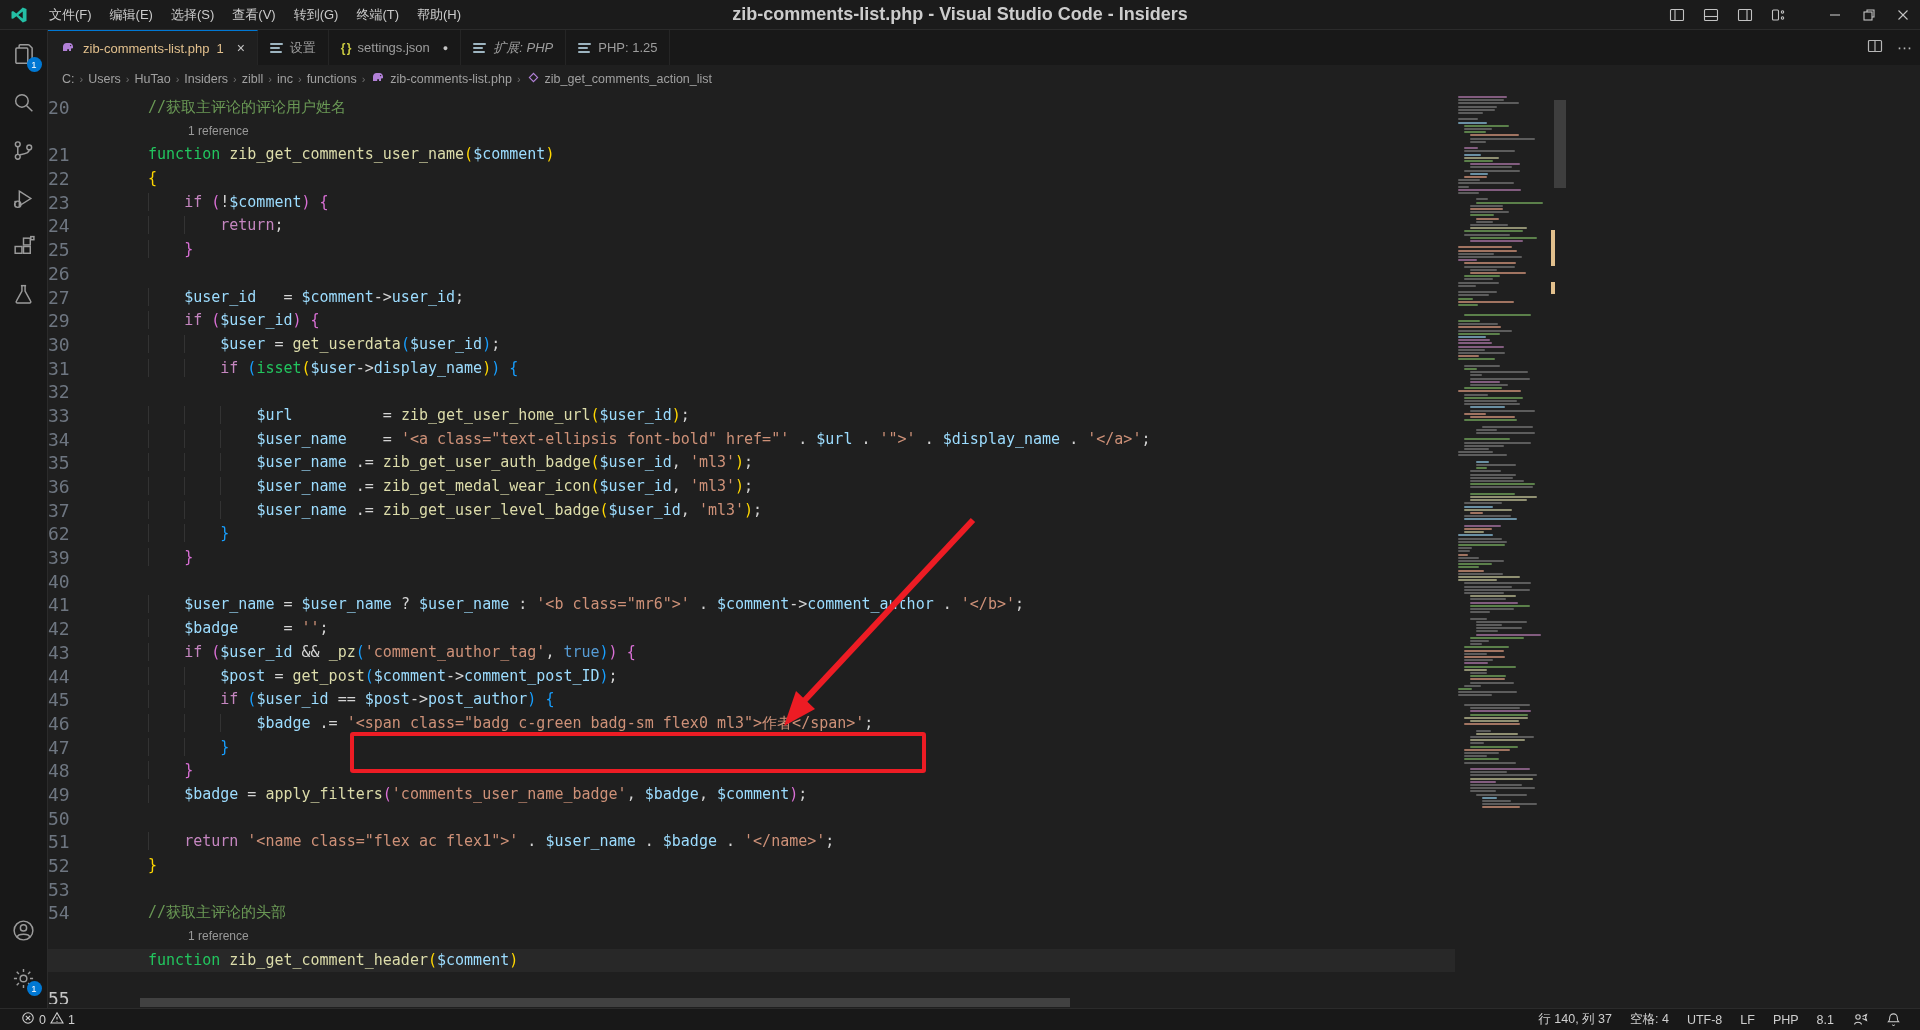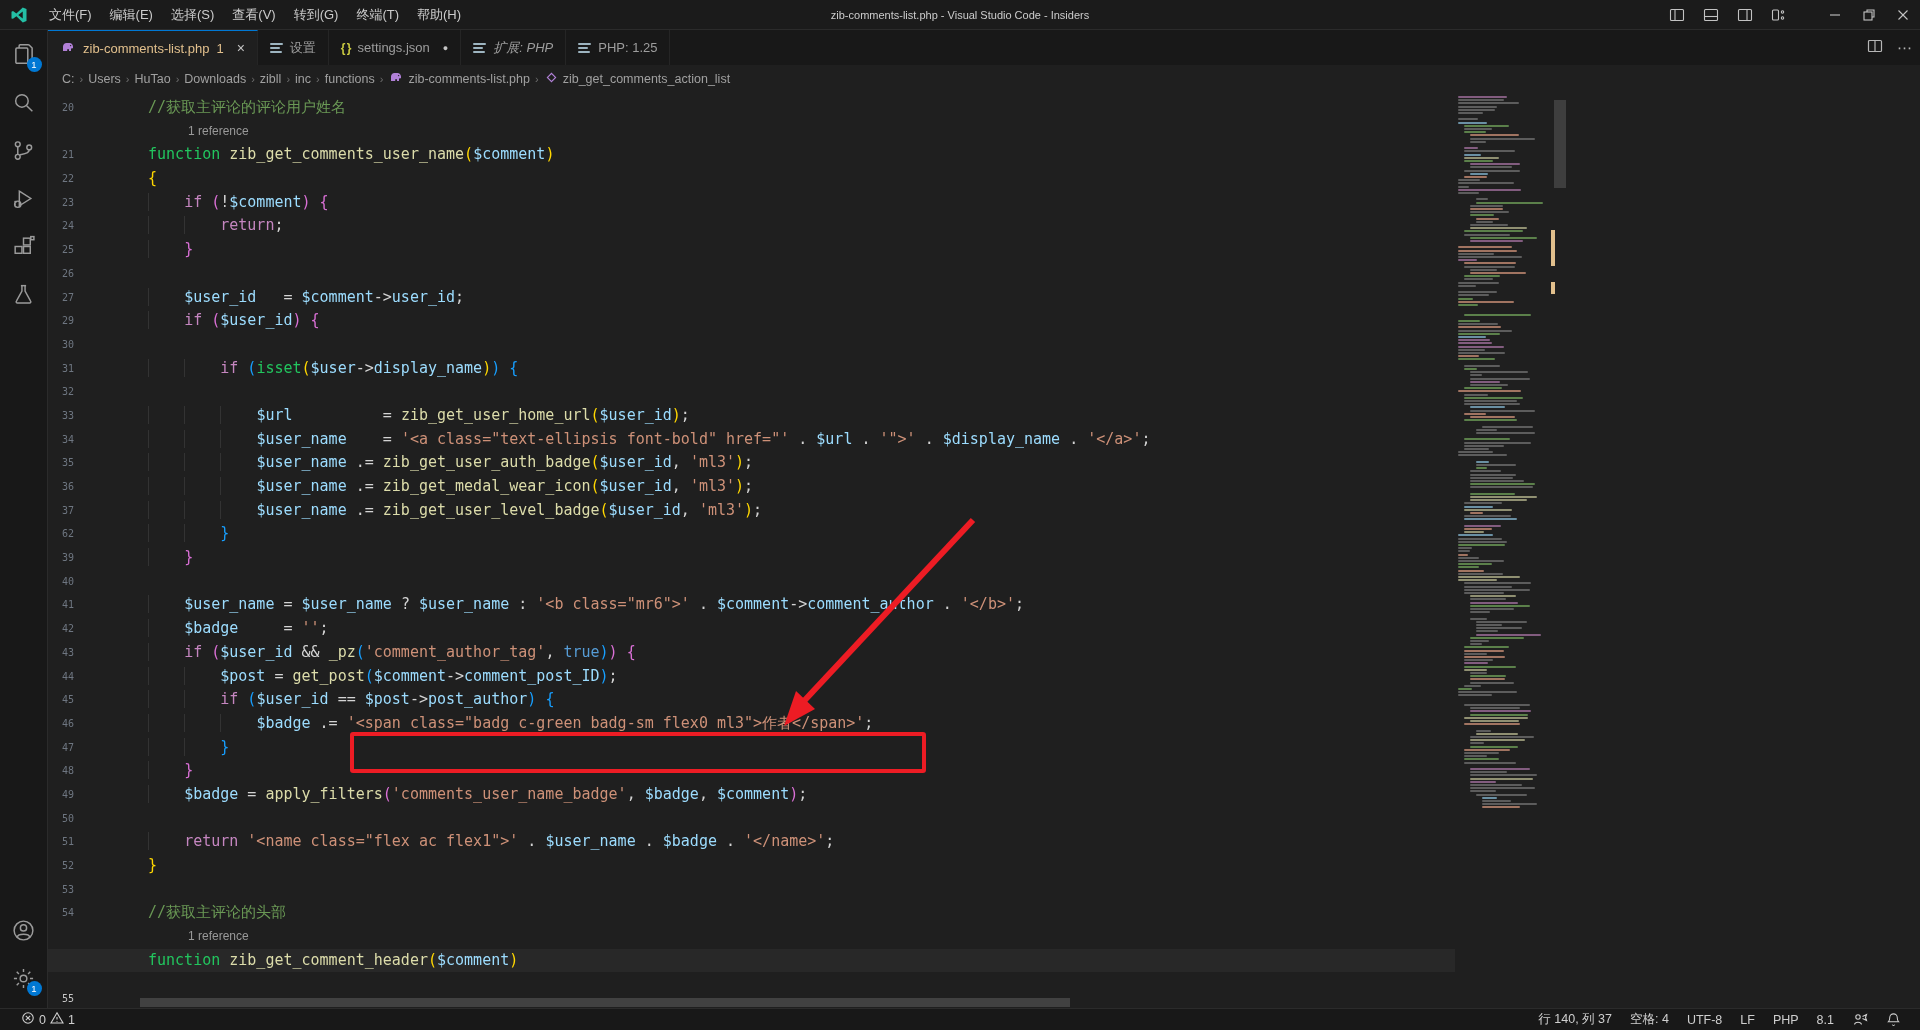"zib-comments-list.php - Visual Studio" .window-title { font-size: 11px -> 18px; font-weight: none -> bold }
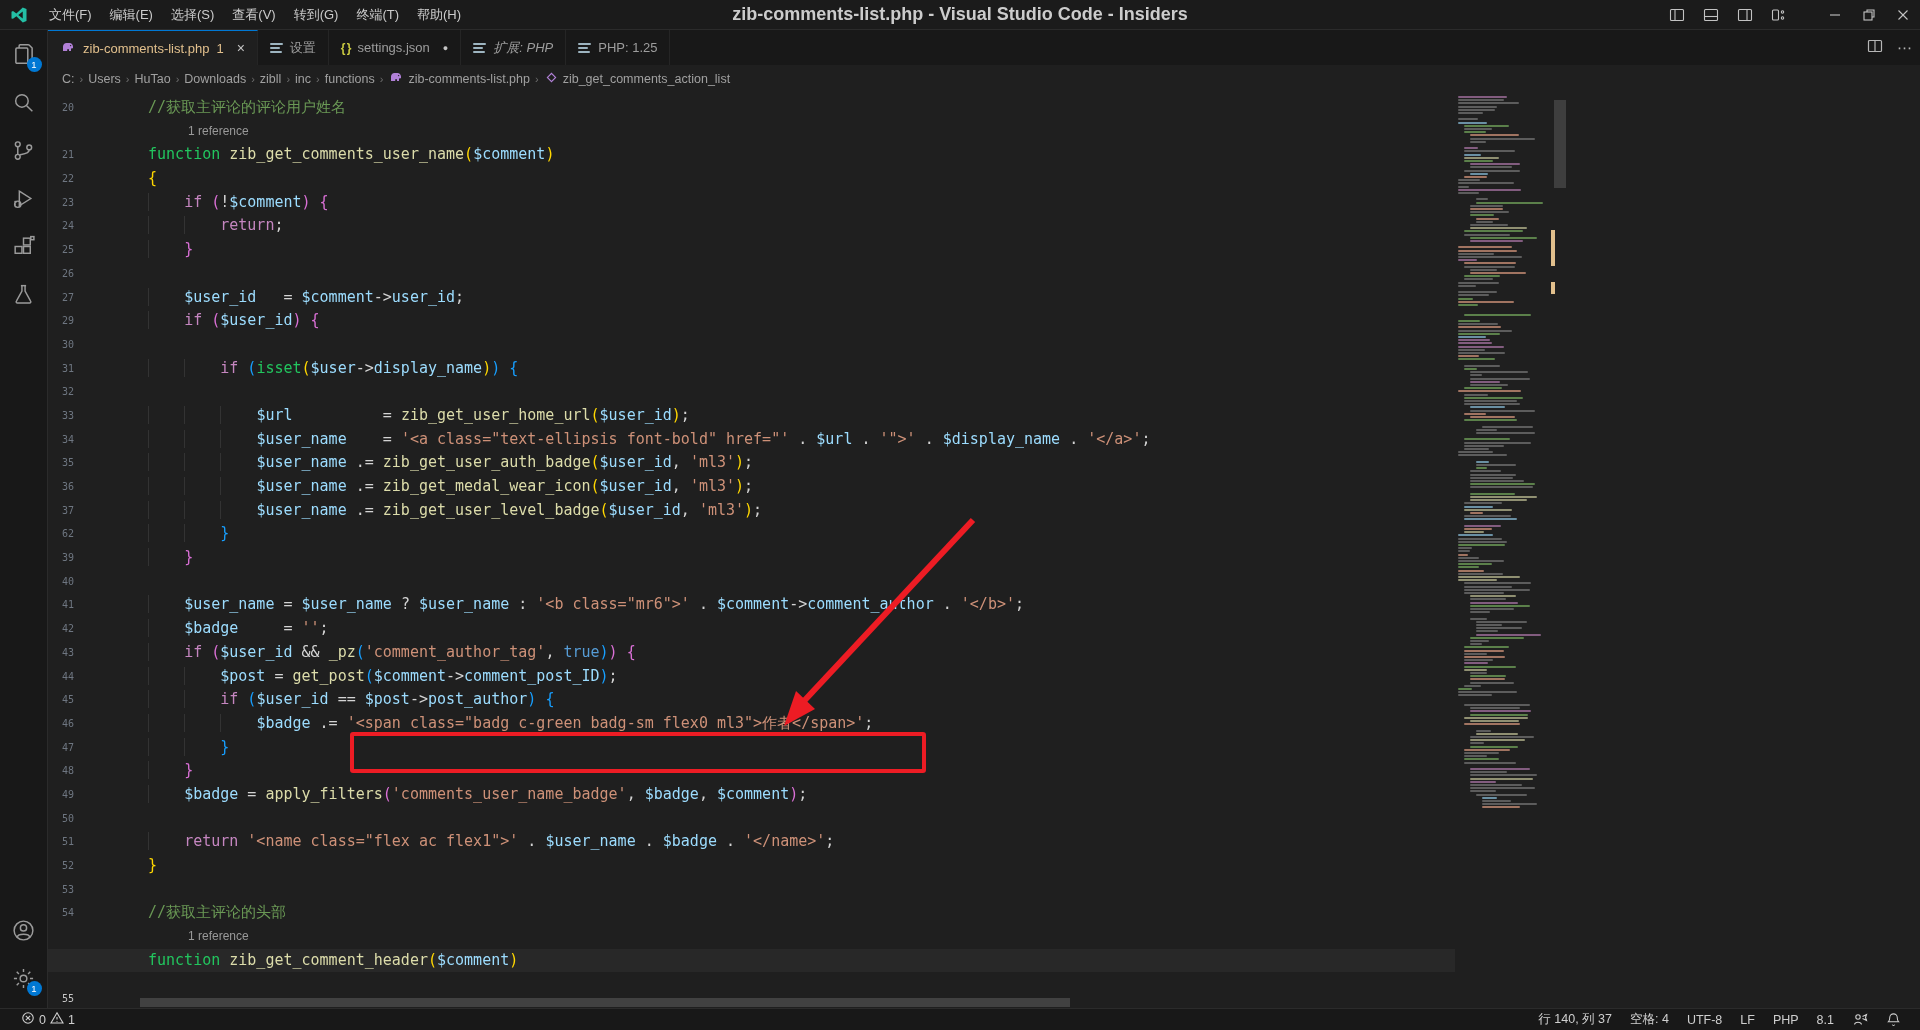"Downloads" span { text: Downloads -> Insiders }
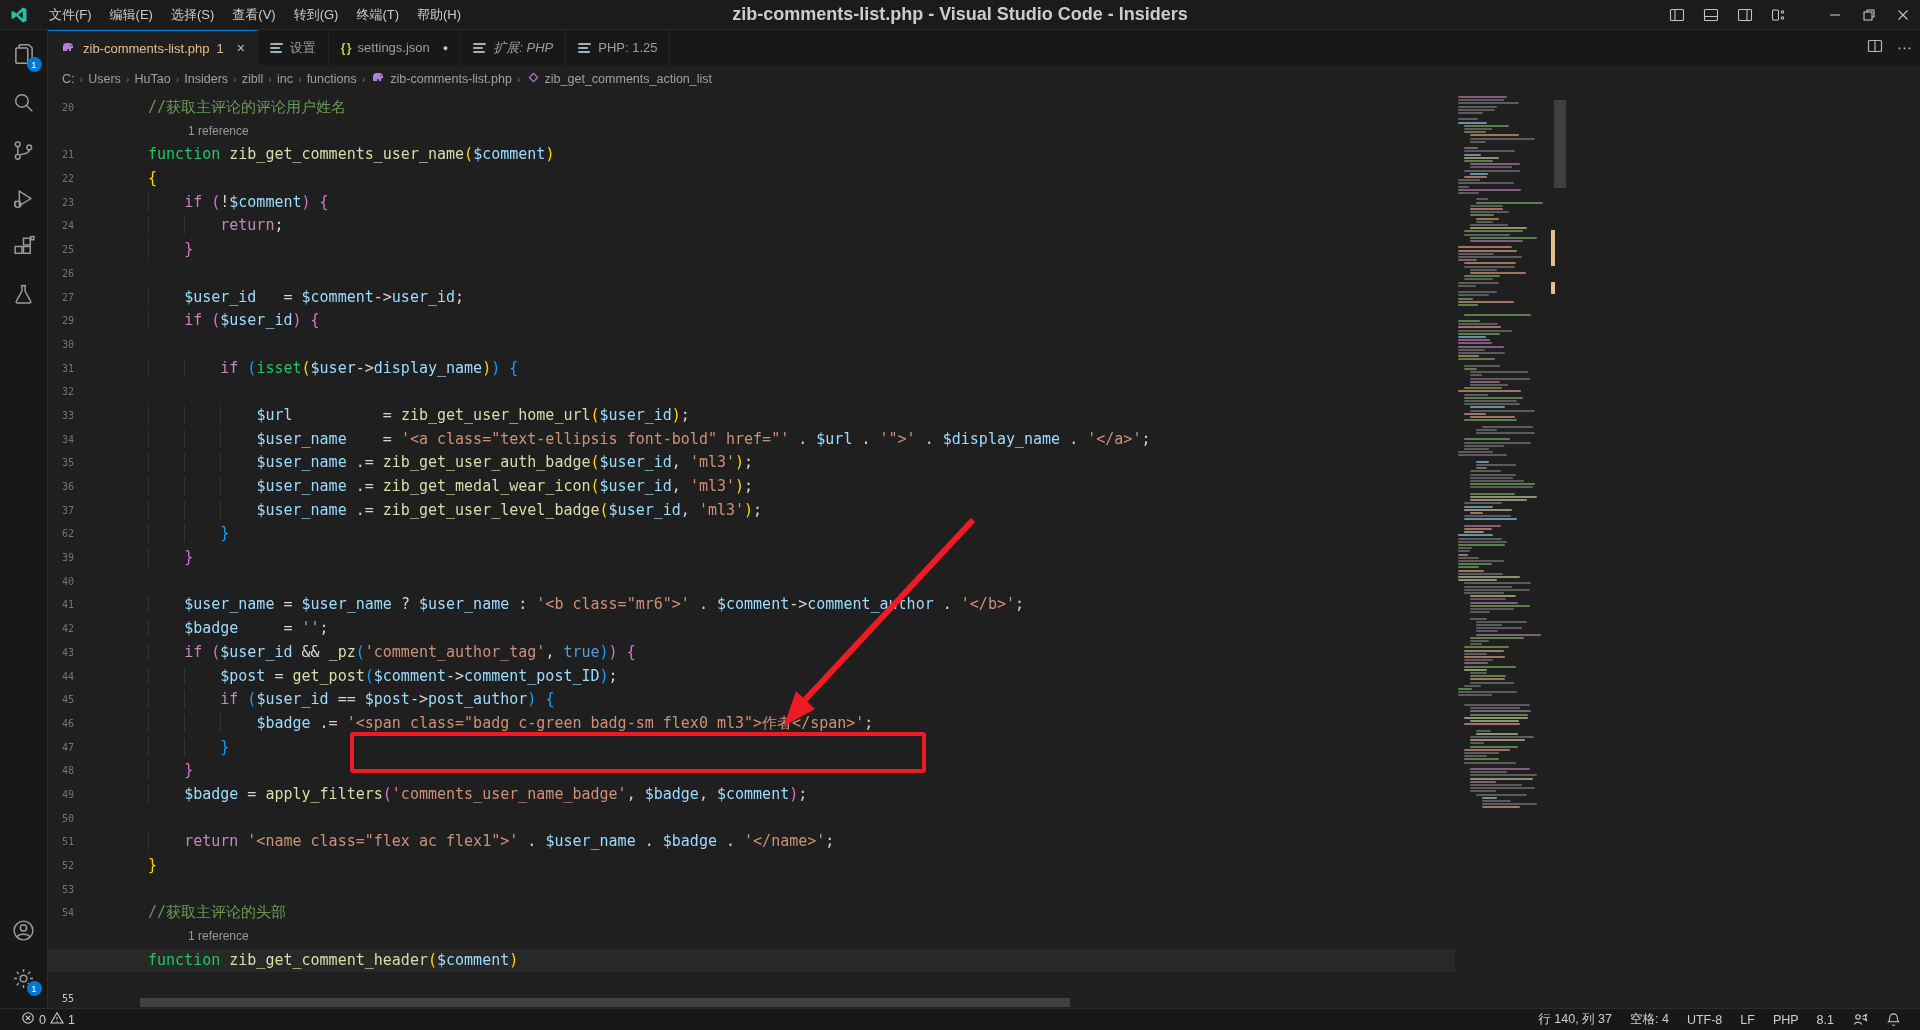"20" .gutter { font-size: 10px -> 18px; text-align: center -> left }
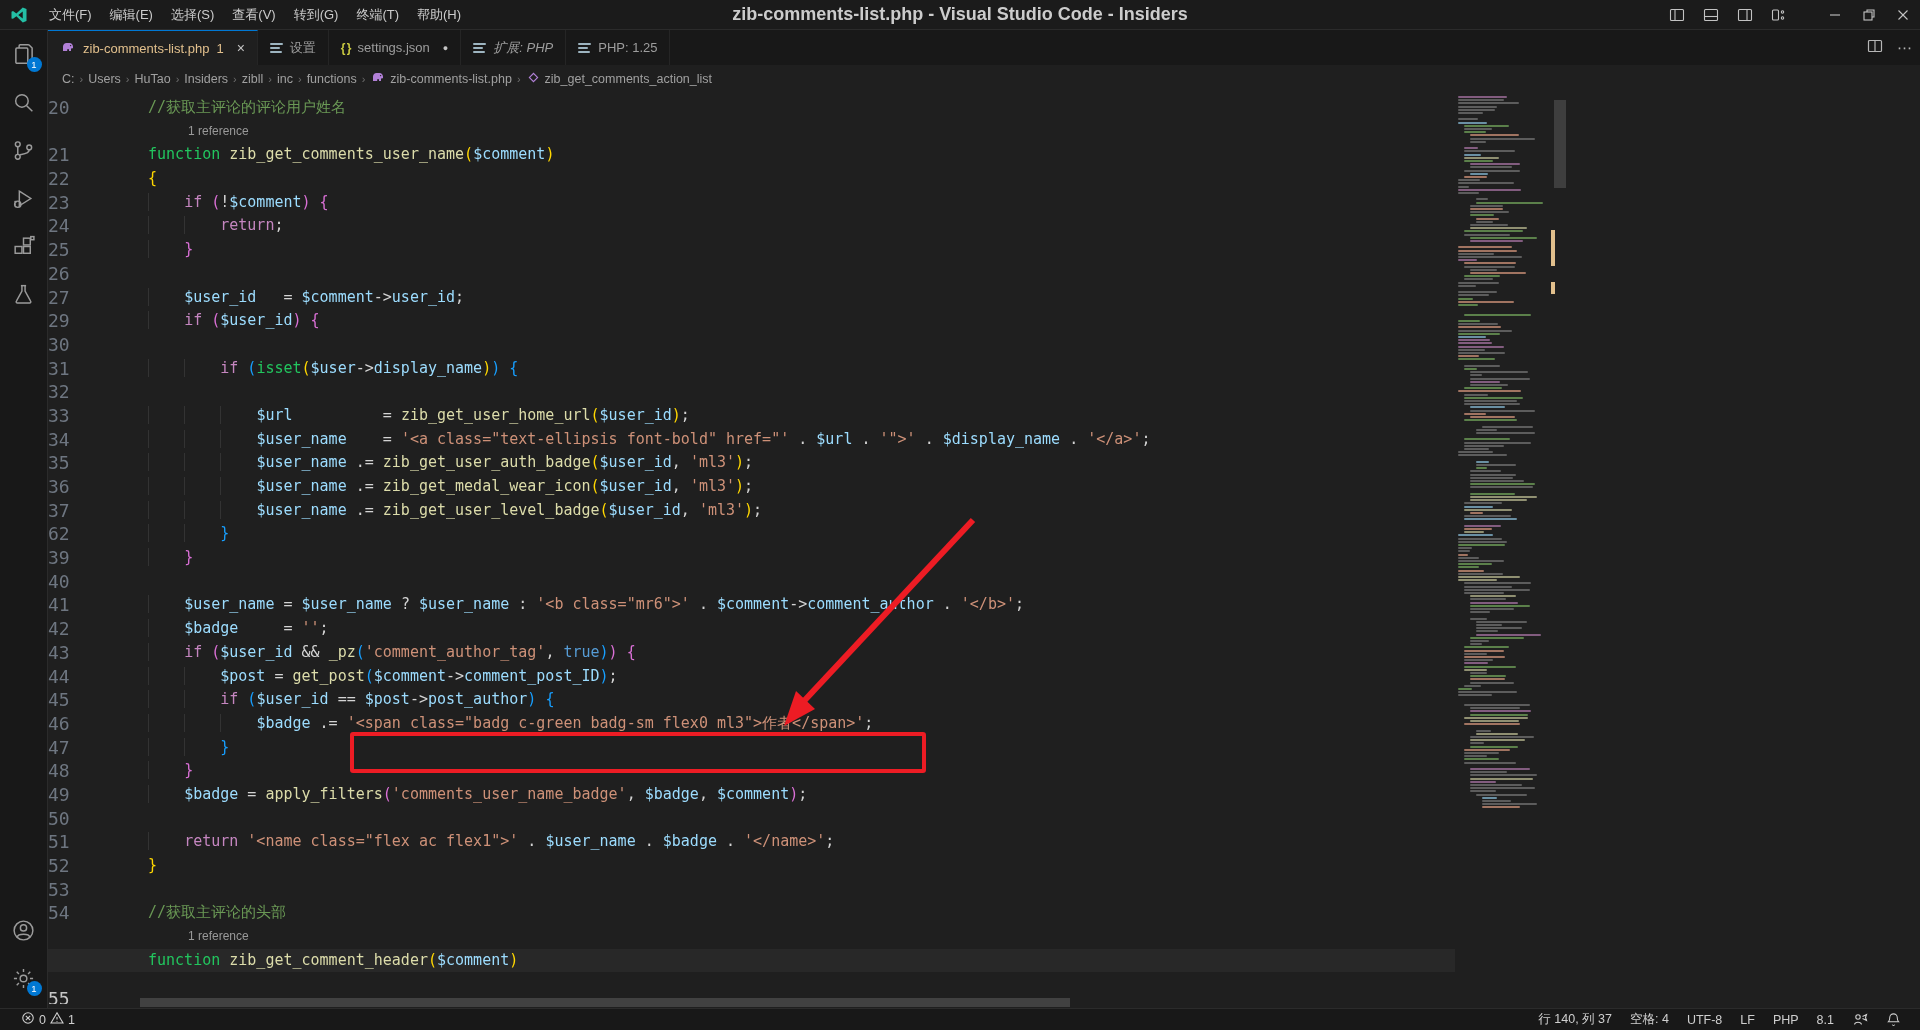"$user = get_userdata($user_id);" span.linebody { html: none -> <span><span> </span><span> </span><span>$user</span><span> </span><span>=</span><span> </span><span>get_userdata</span><span>(</span><span>$user_id</span><span>)</span><span>;</span></span> }
